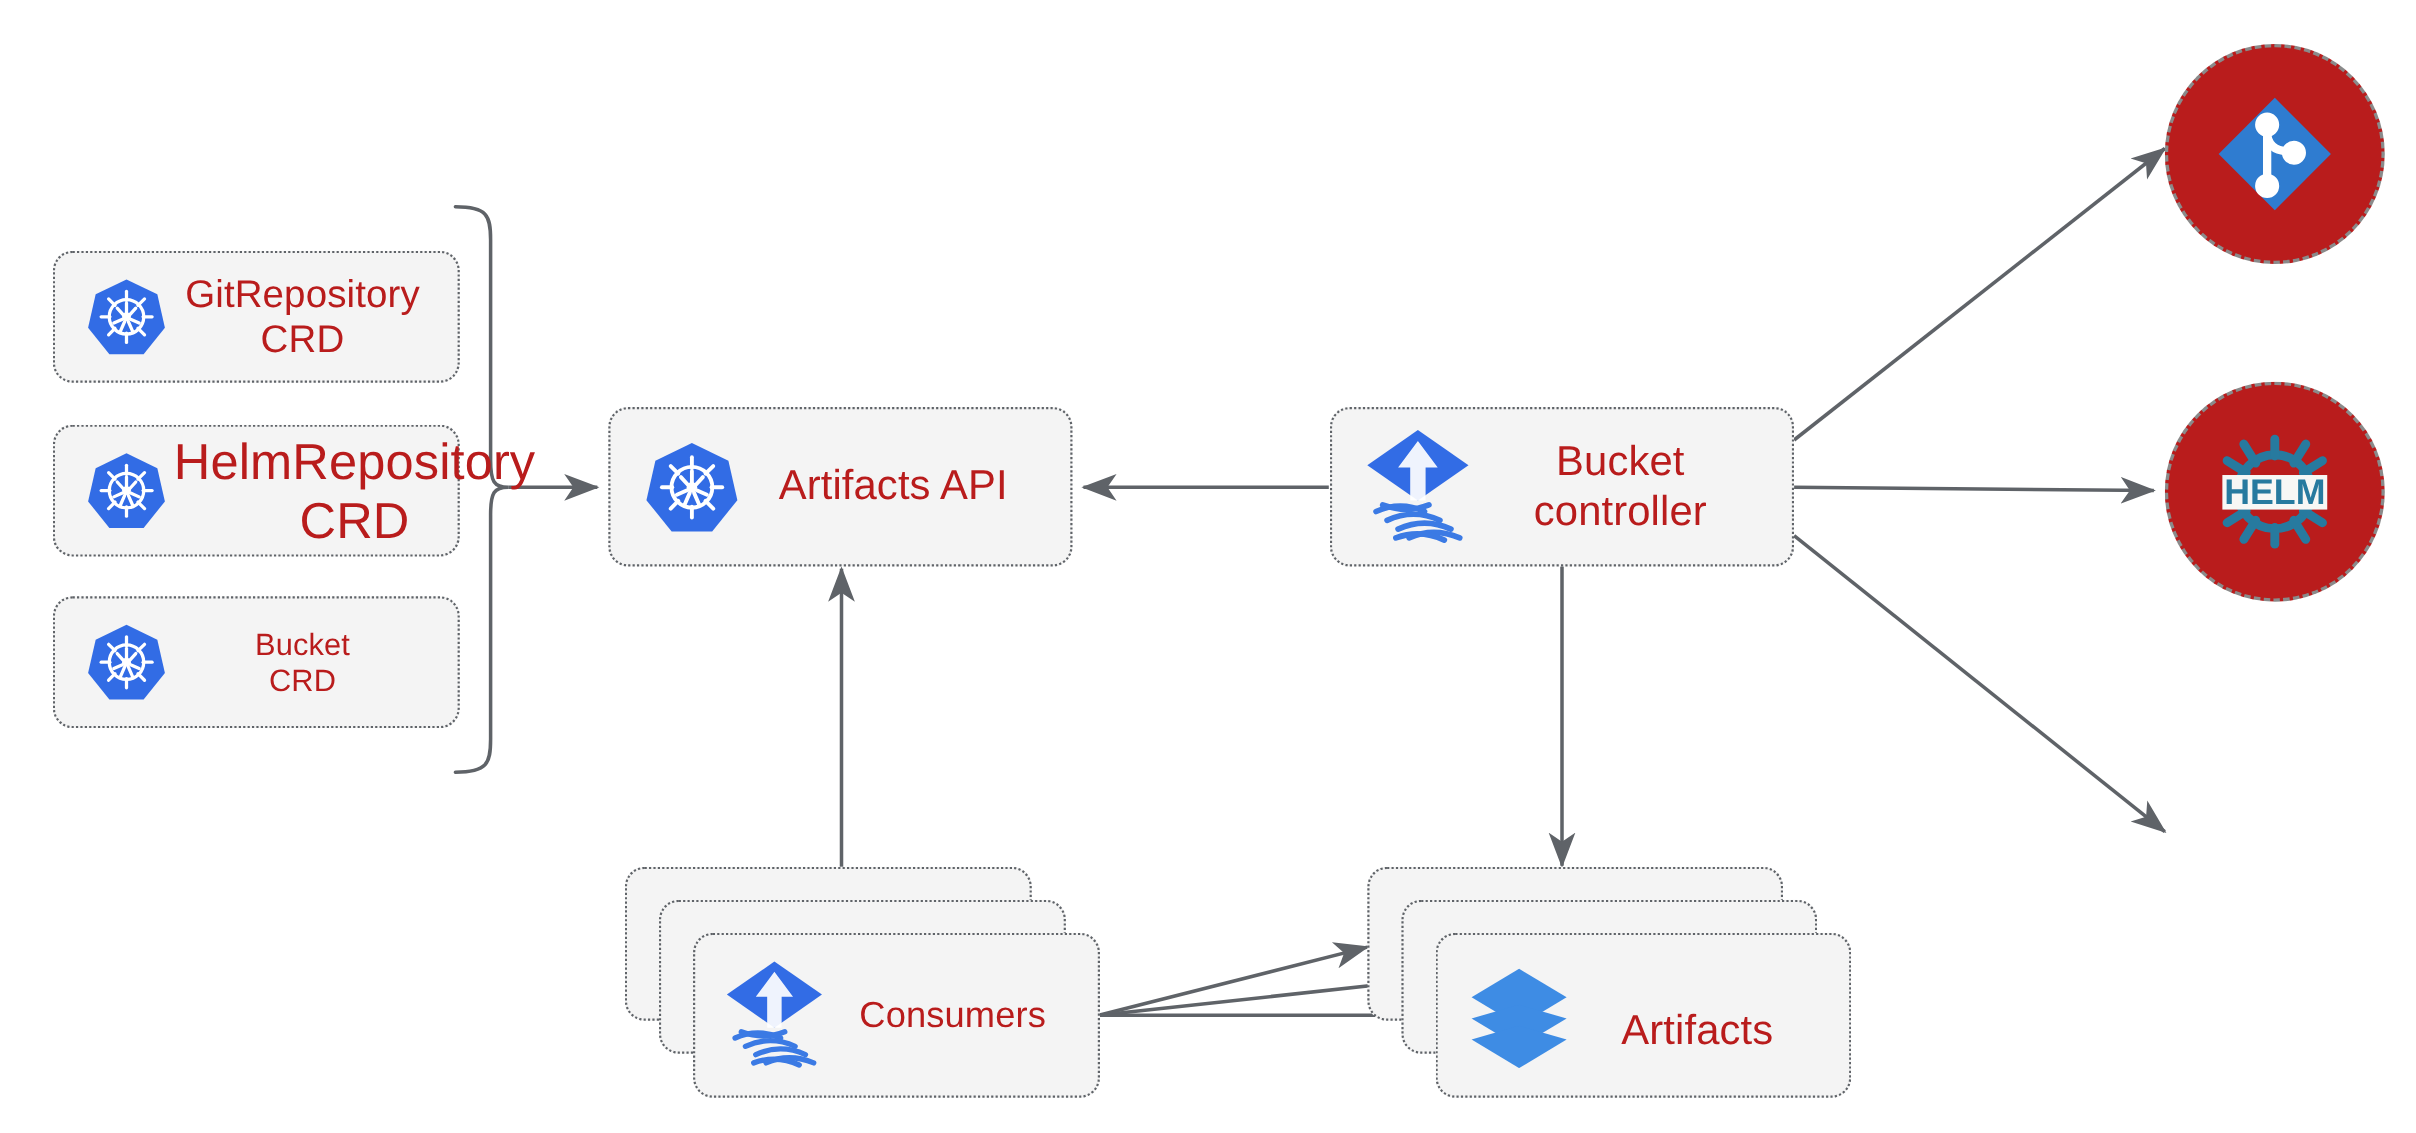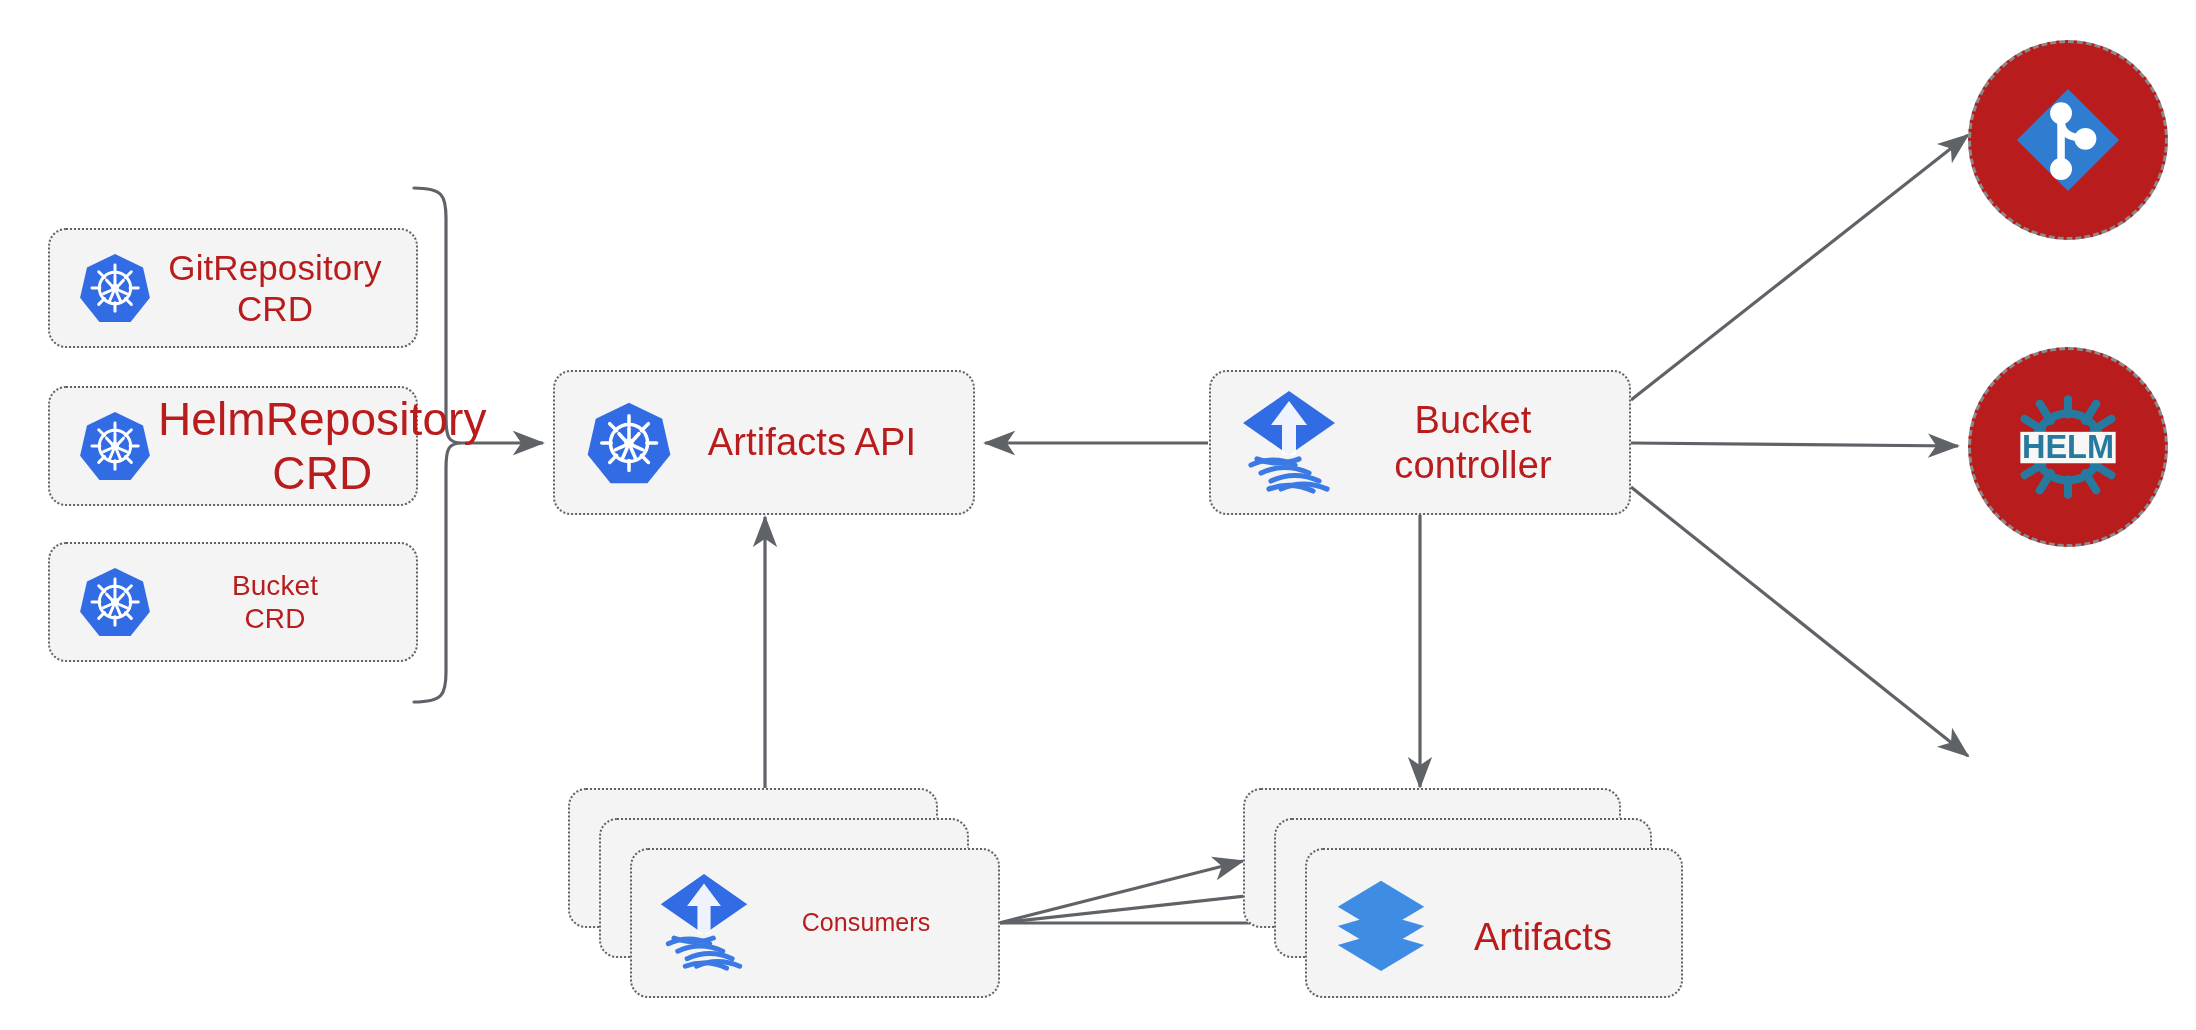"Consumers" span.lbl { font-size: 25px -> 33px }
